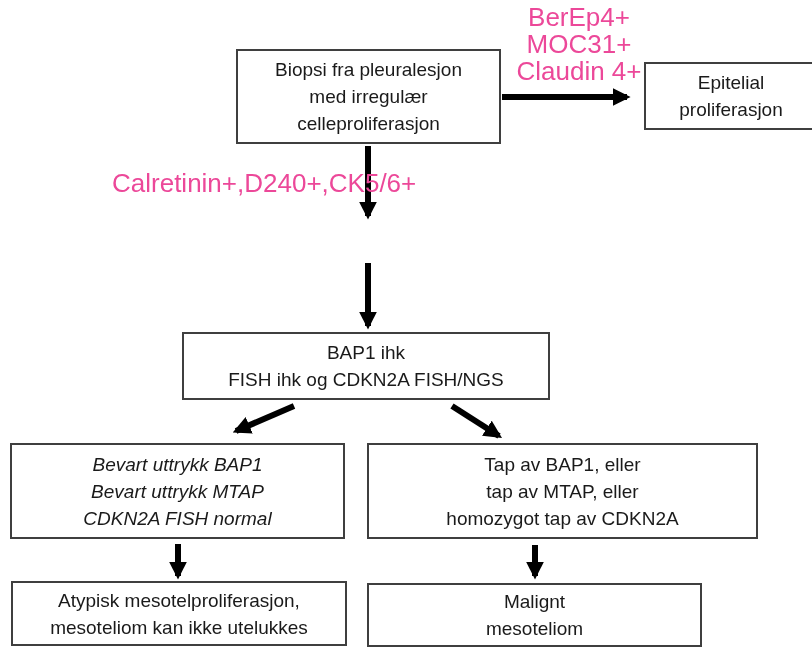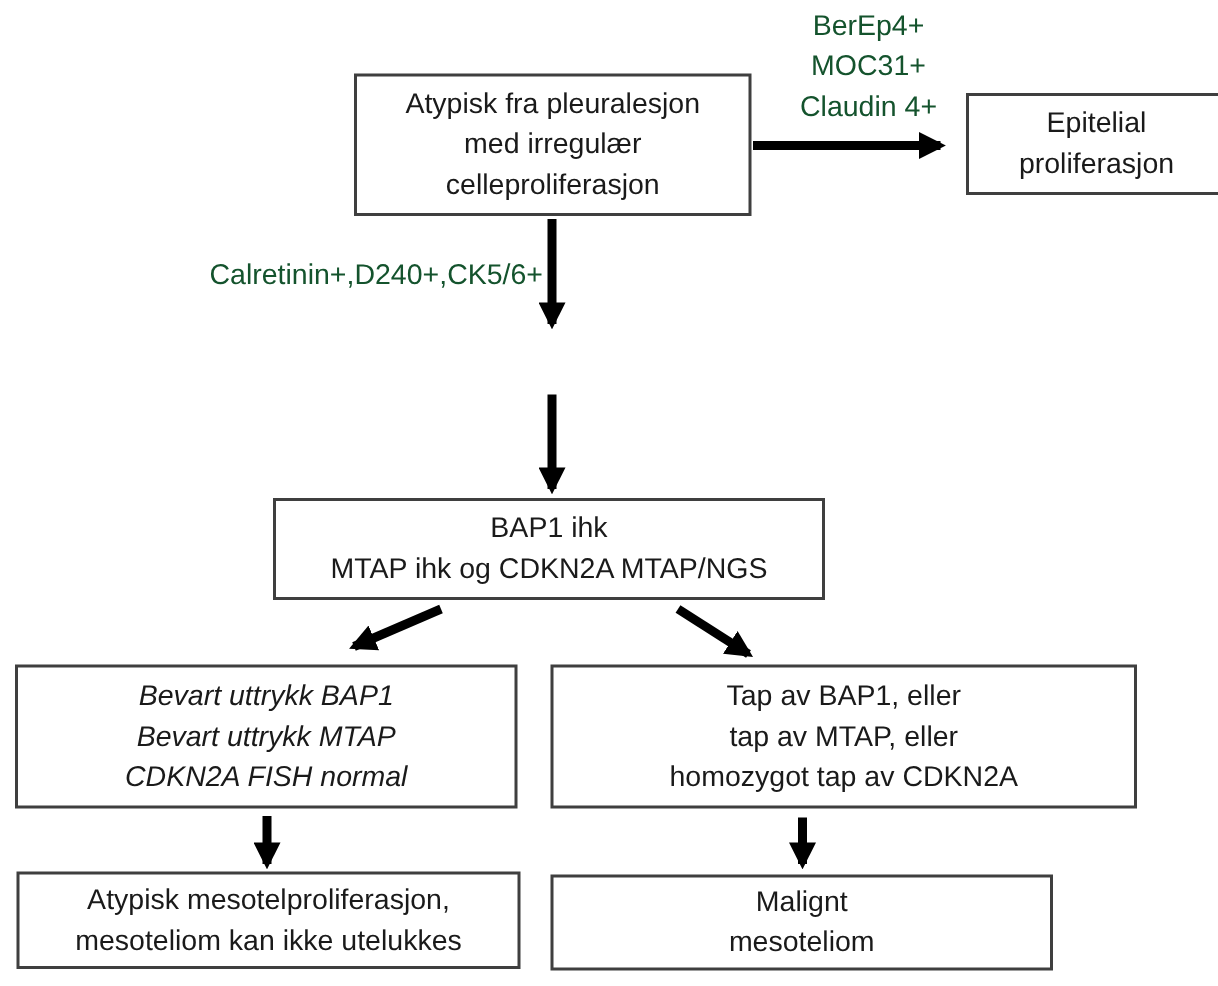"BerEp4+" .edge-label { color: #14532d -> #ec4899; font-size: 19px -> 26px }
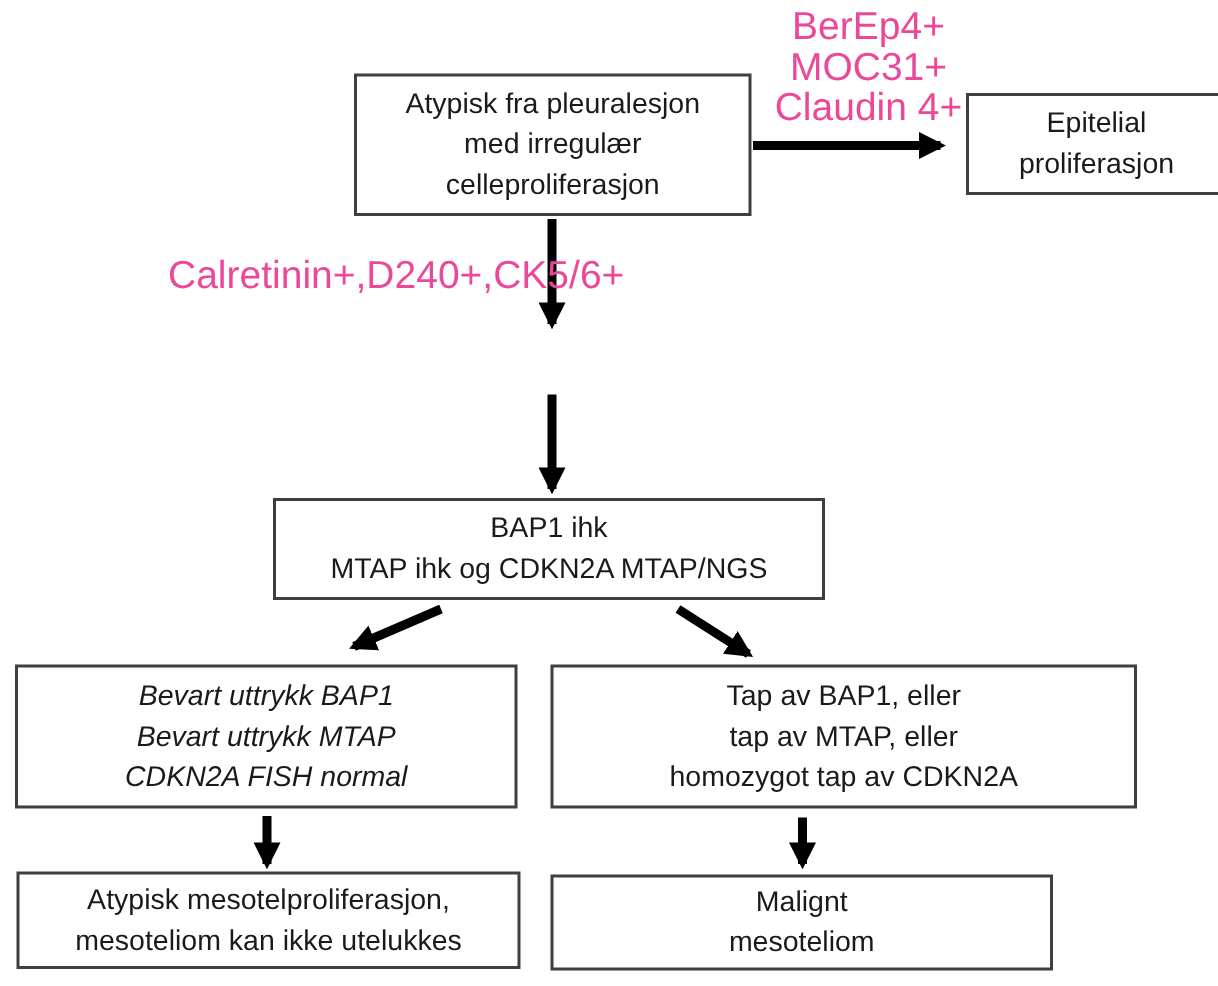"Atypisk fra pleuralesjon" div.node { text: Atypisk -> Biopsi }
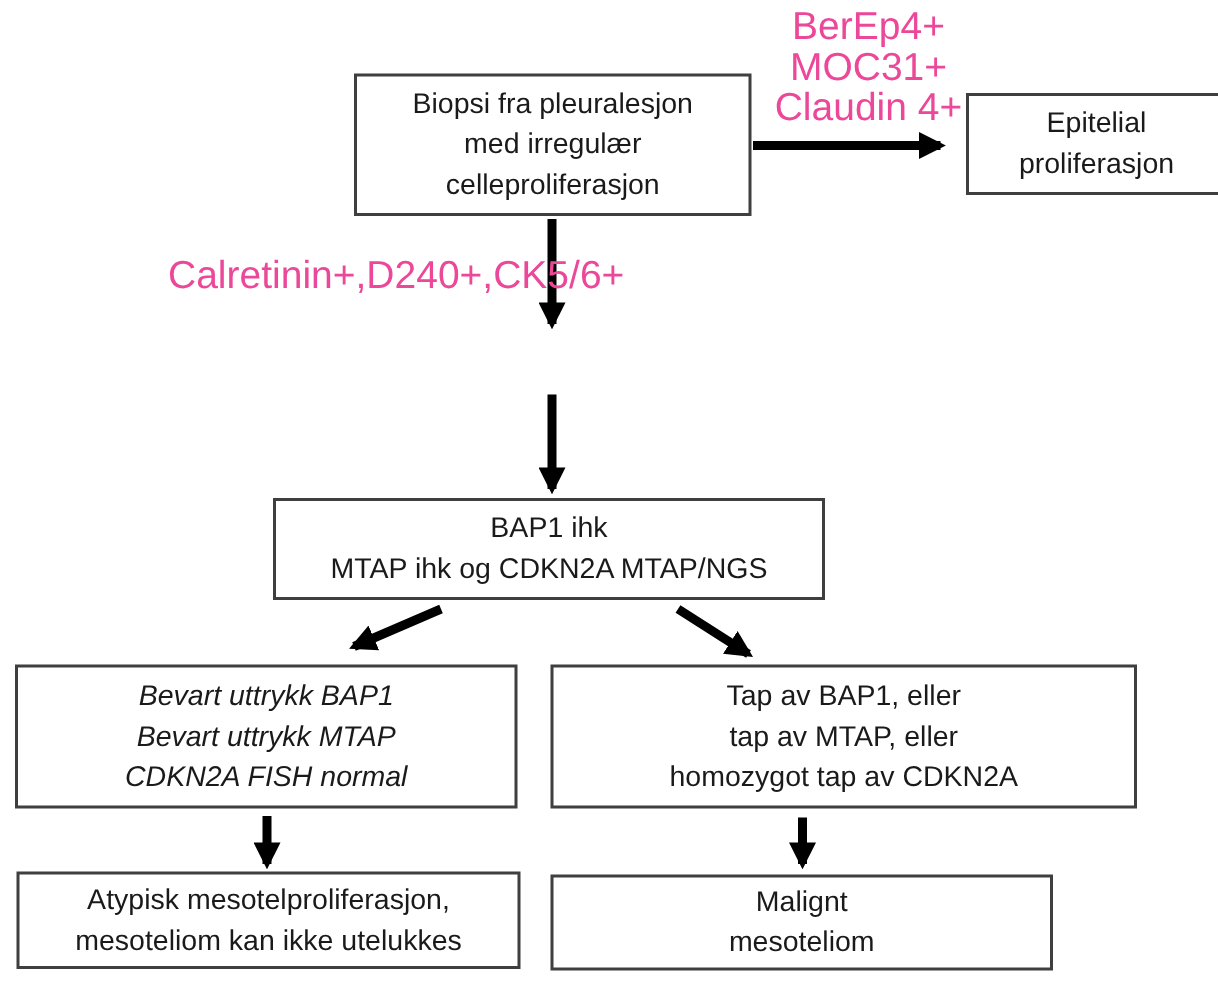"BAP1 ihk" div.node { text: MTAP ihk og CDKN2A MTAP/NGS -> FISH ihk og CDKN2A FISH/NGS }
